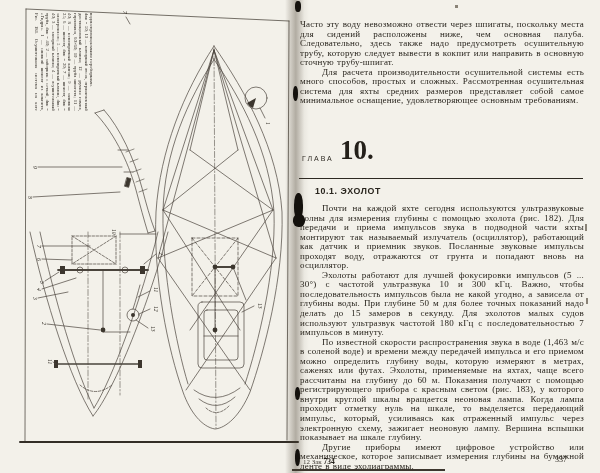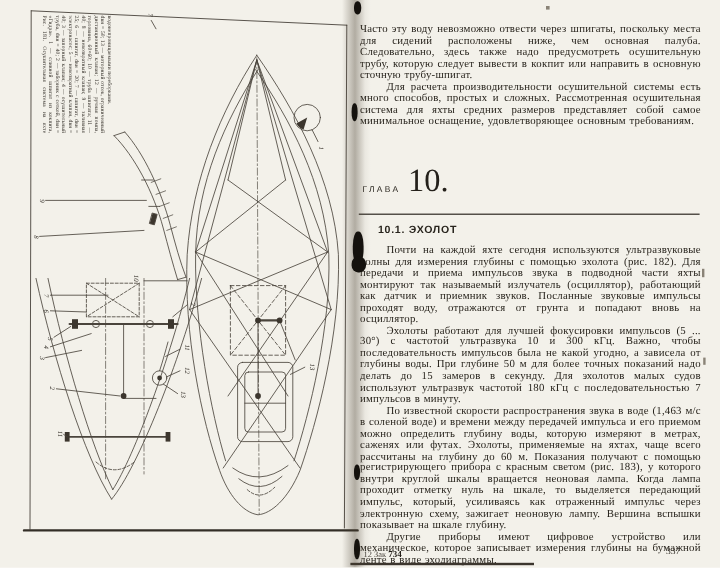"10." #chapter-number { font-weight: 400 -> 700 }
